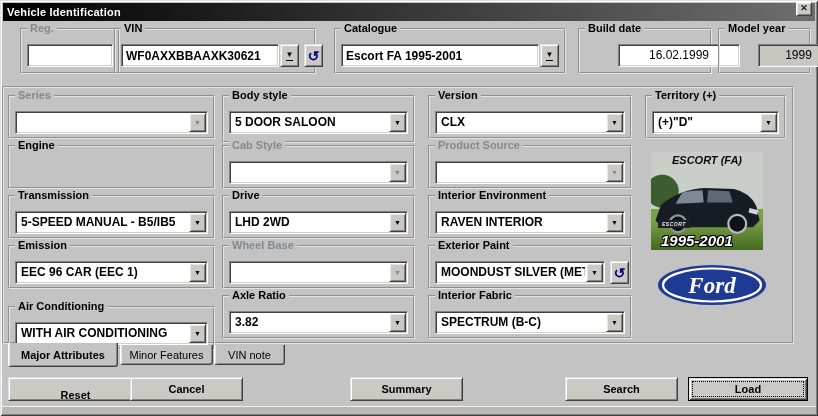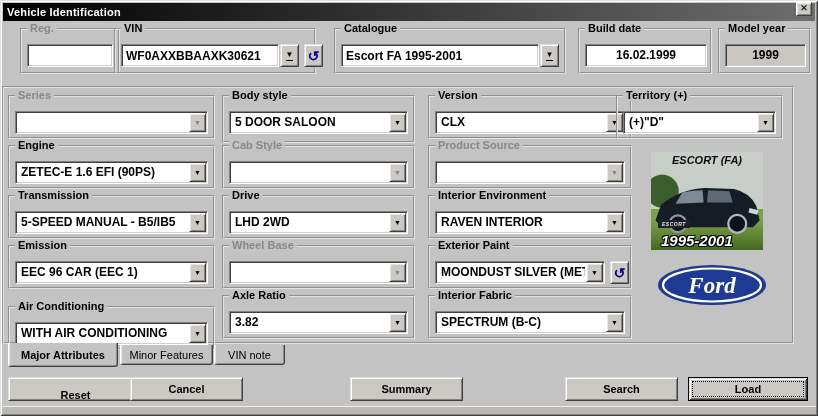"16.02.1999" .tfield { font-weight: bold -> normal; margin-left: none -> 33px }
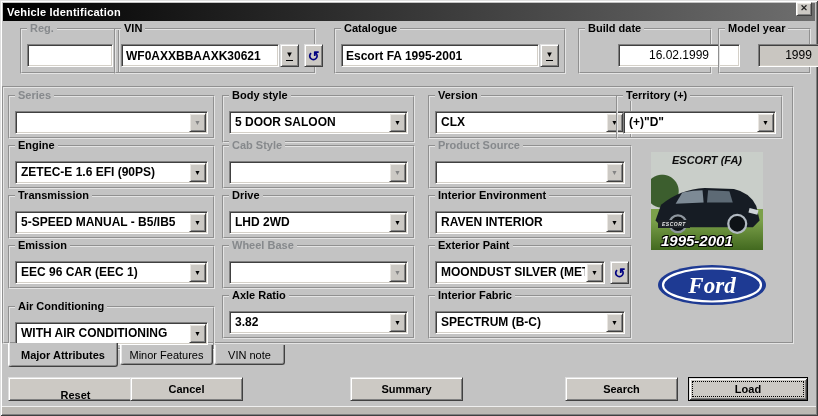"Territory (+)" div.gframe { left: 616px -> 645px; width: 167px -> 141px }
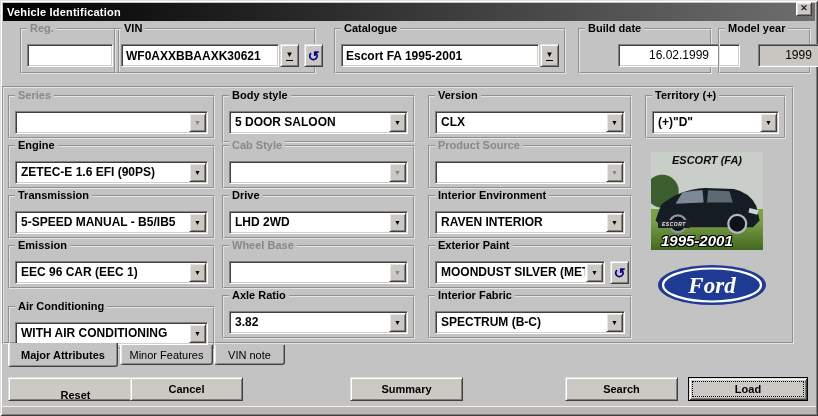"ZETEC-E 1.6 EFI (90PS)" div.combo { html: <div> <div>ZETEC-E 1.6 EFI (90PS)</div> <div> <span>▼</span> </div> </div> -> none }
